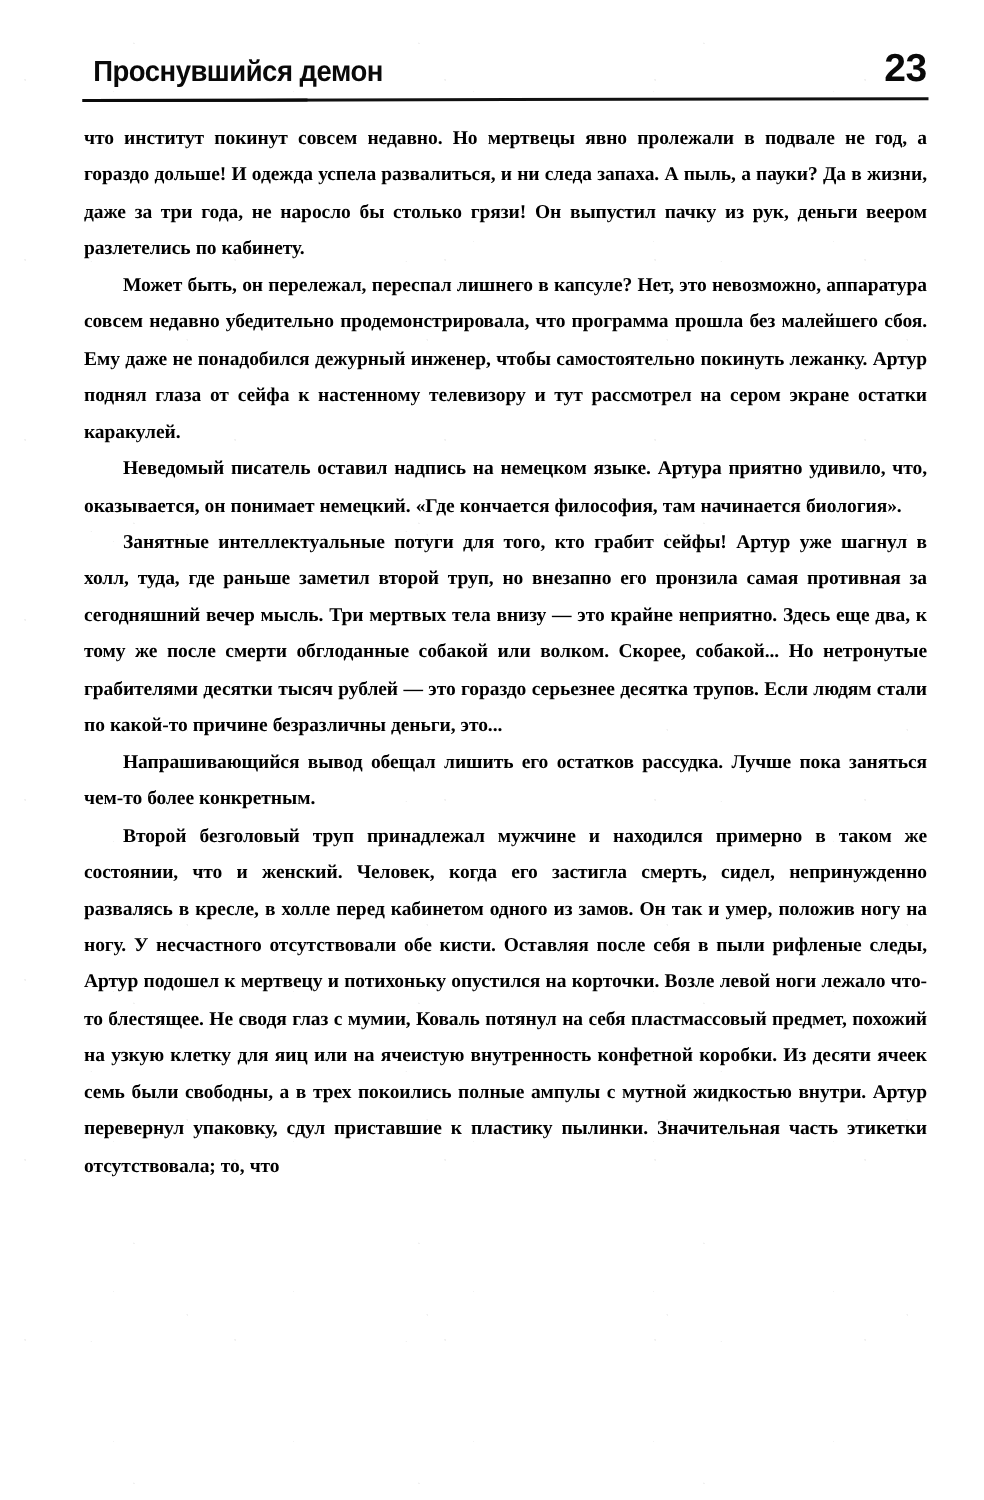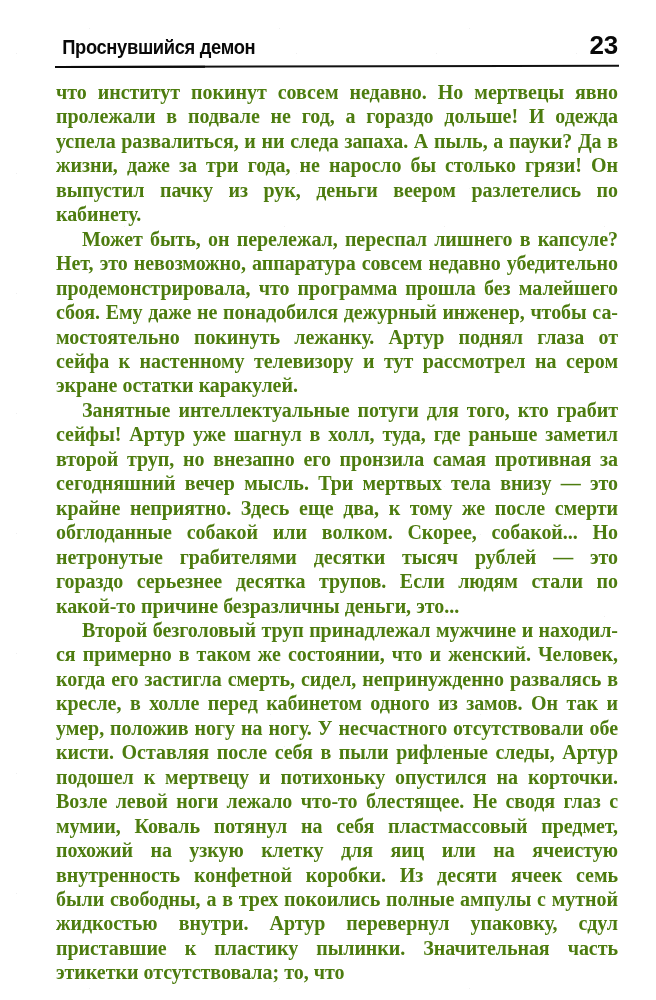"что институт покинут совсем недавно." .para { color: #4d7c0f -> #000000; font-size: 20px -> 13px }
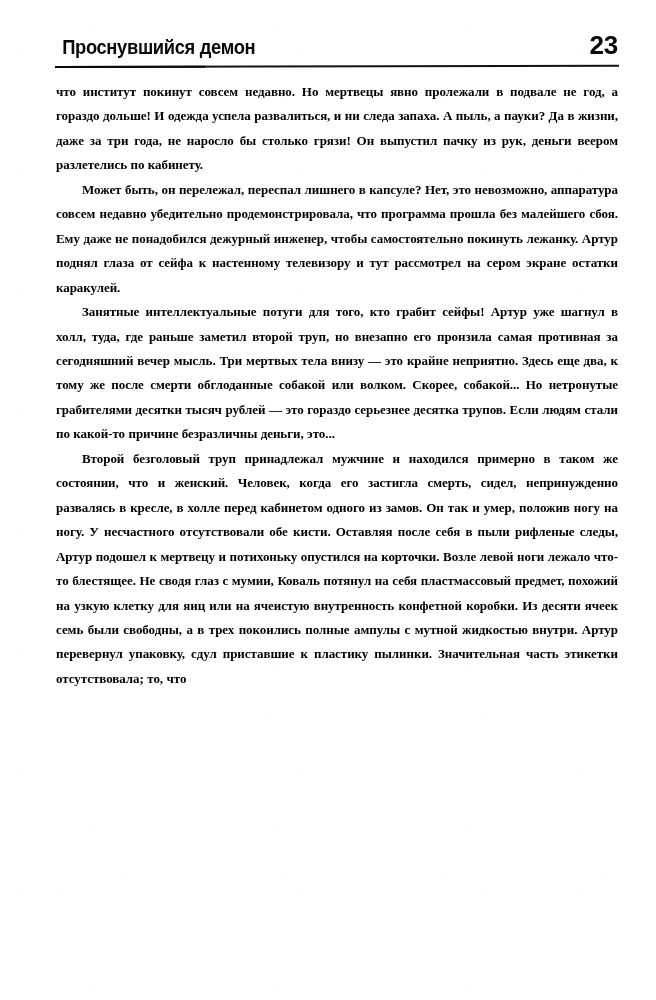"Неведомый писатель оставил надпись на" p.para { html: none -> <p>Неведомый писатель оставил надпись на немецком языке. Артура приятно удивило, что, оказывается, он понимает немец­кий. «Где кончается философия, там начинается биология».</p> }
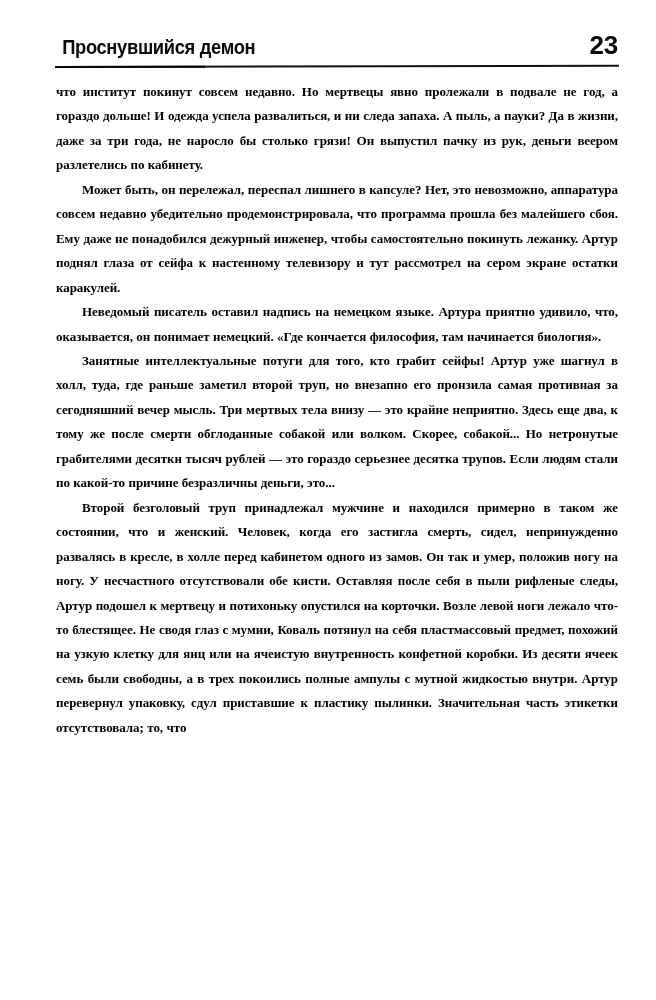"Напрашивающийся вывод обещал лишить его" p.para { html: none -> <p>Напрашивающийся вывод обещал лишить его остатков рас­судка. Лучше пока заняться чем-то более конкретным.</p> }
